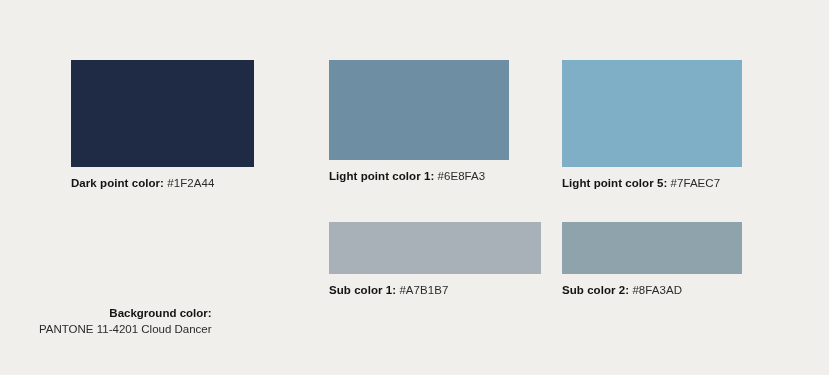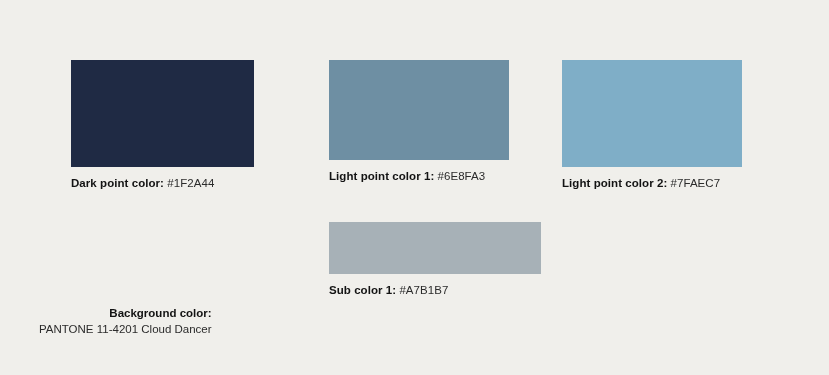"Light point color 2" span.caption-name { text: 2 -> 5 }
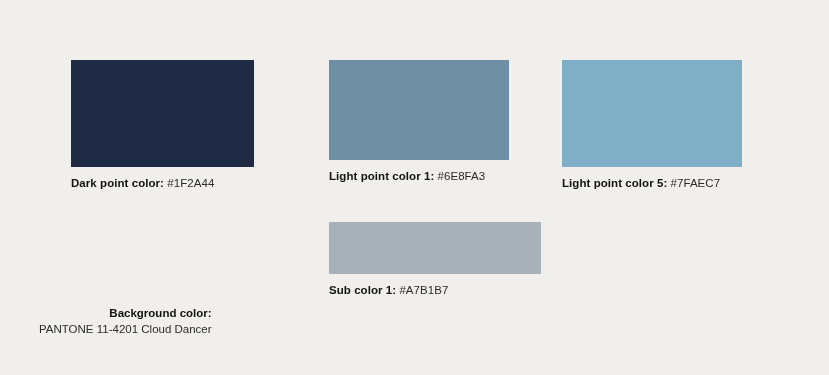"Sub color 2: #8FA3AD" div.swatch-group { html: none -> <div> <span></span> <div> <span>Sub color 2</span><span>:</span><span> #8FA3AD</span> </div> </div> }
